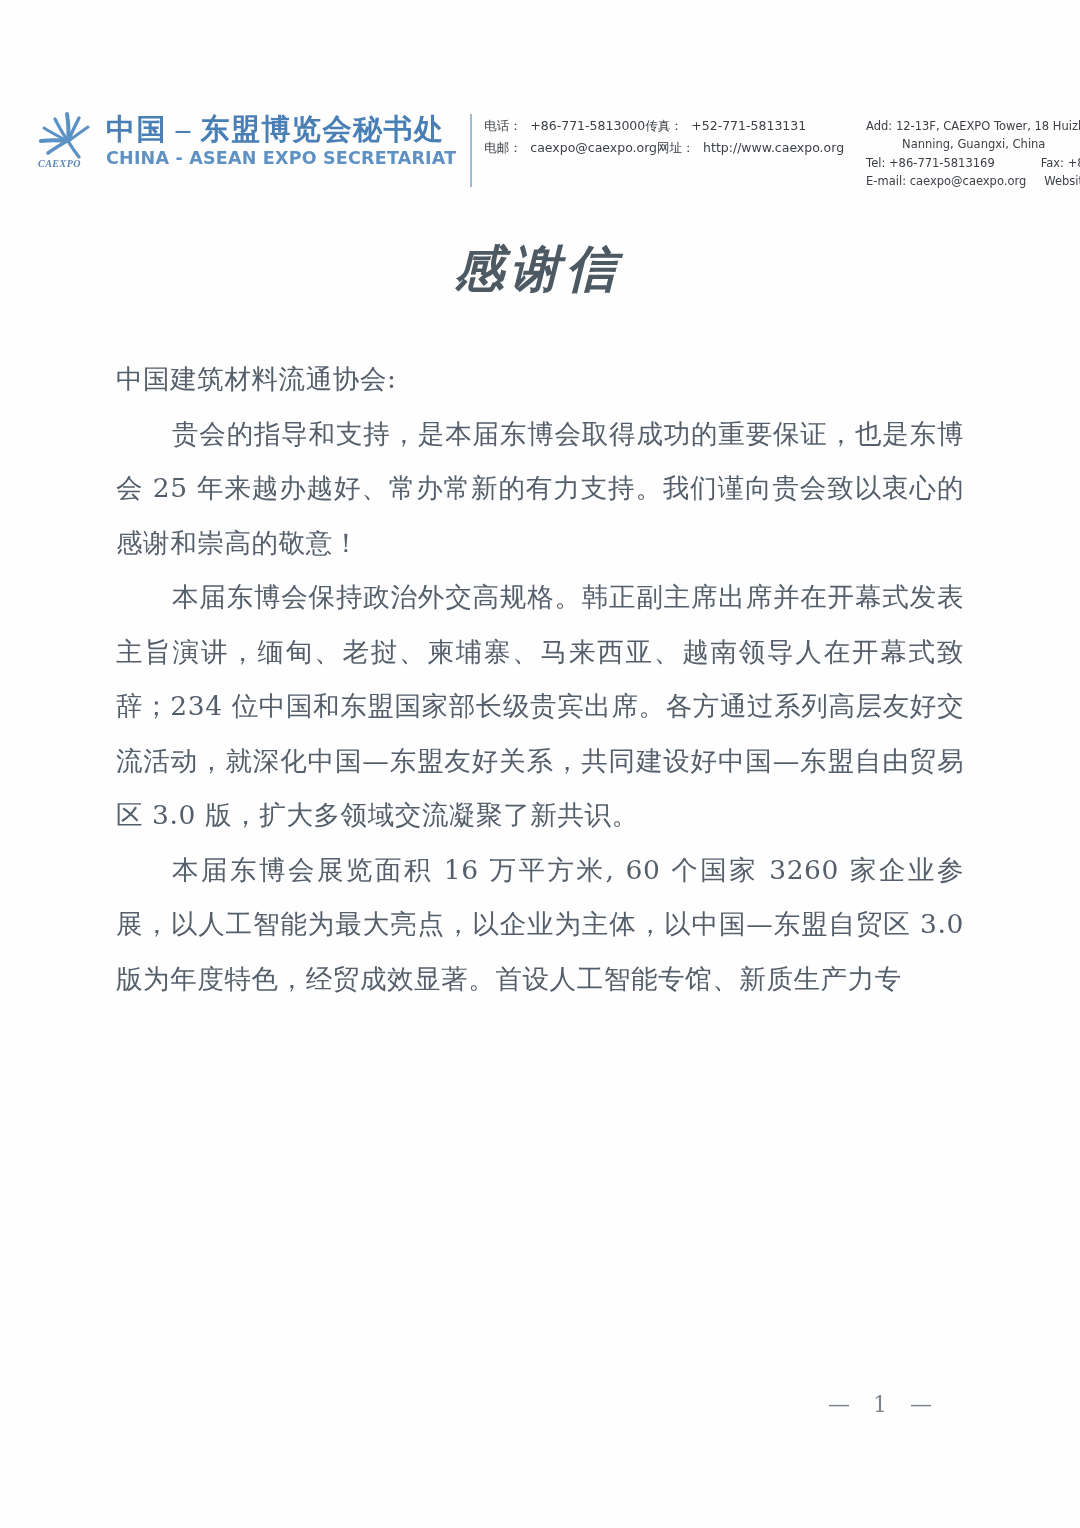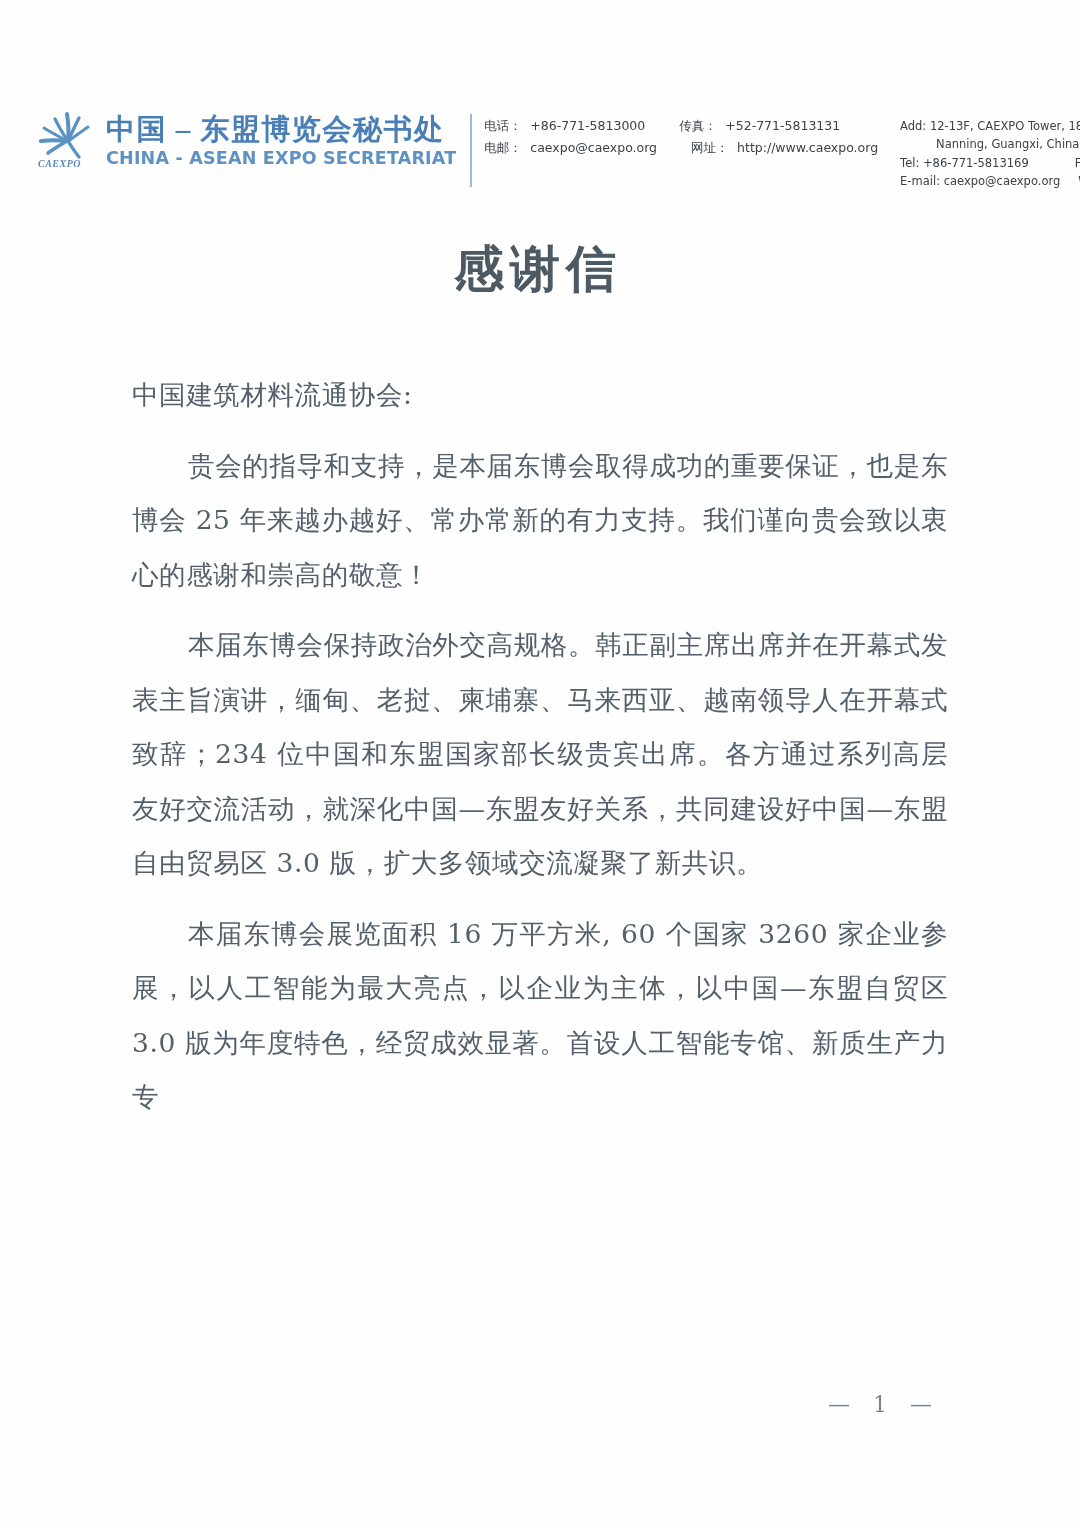"传真：" .contact-cn .c2 { margin-left: 34px -> none }
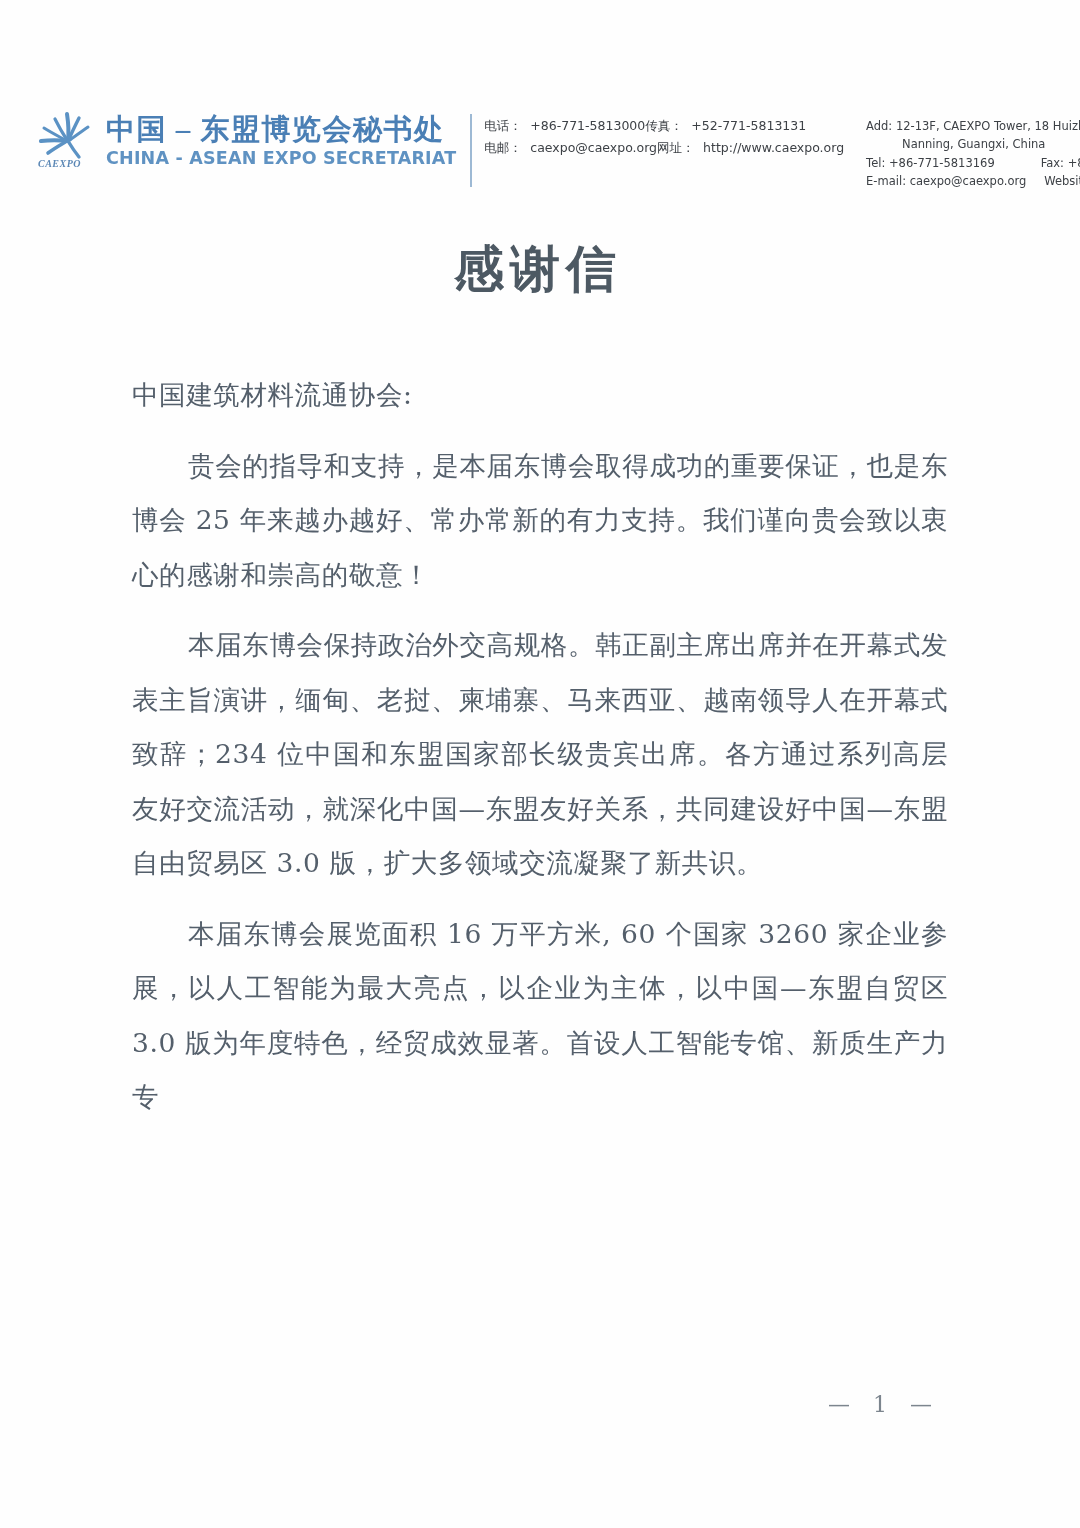"感谢信" .doc-title { font-style: none -> italic }
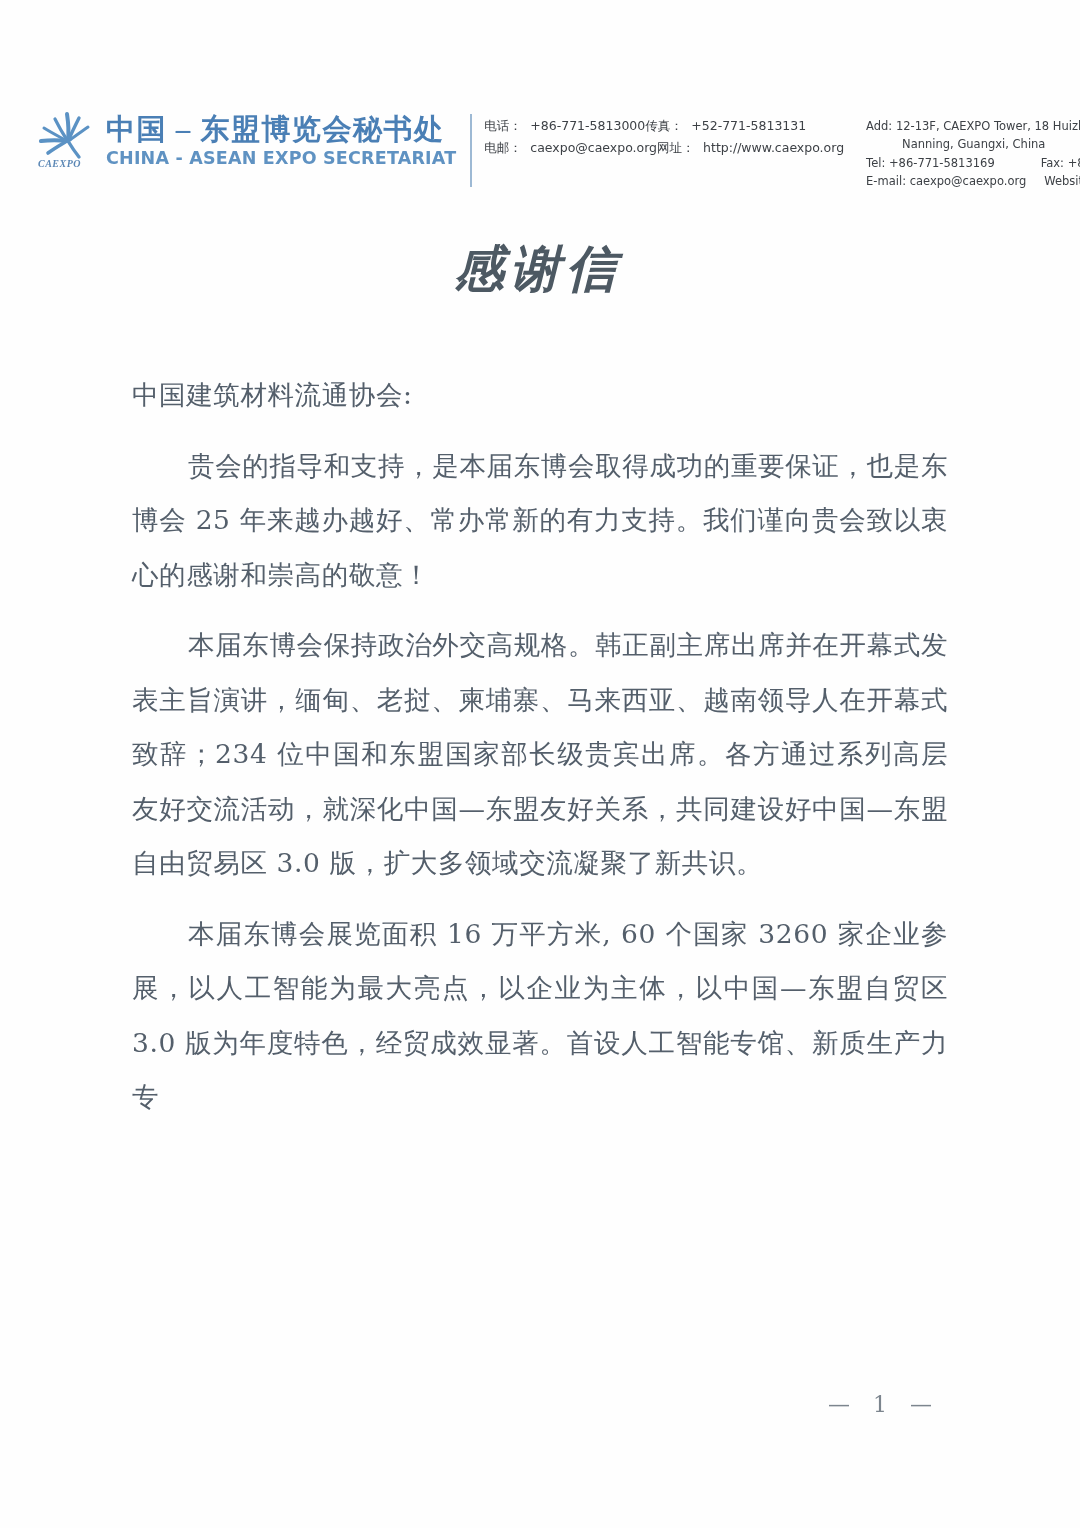"中国建筑材料流通协会:" .para { margin: 16px -> 0 }
